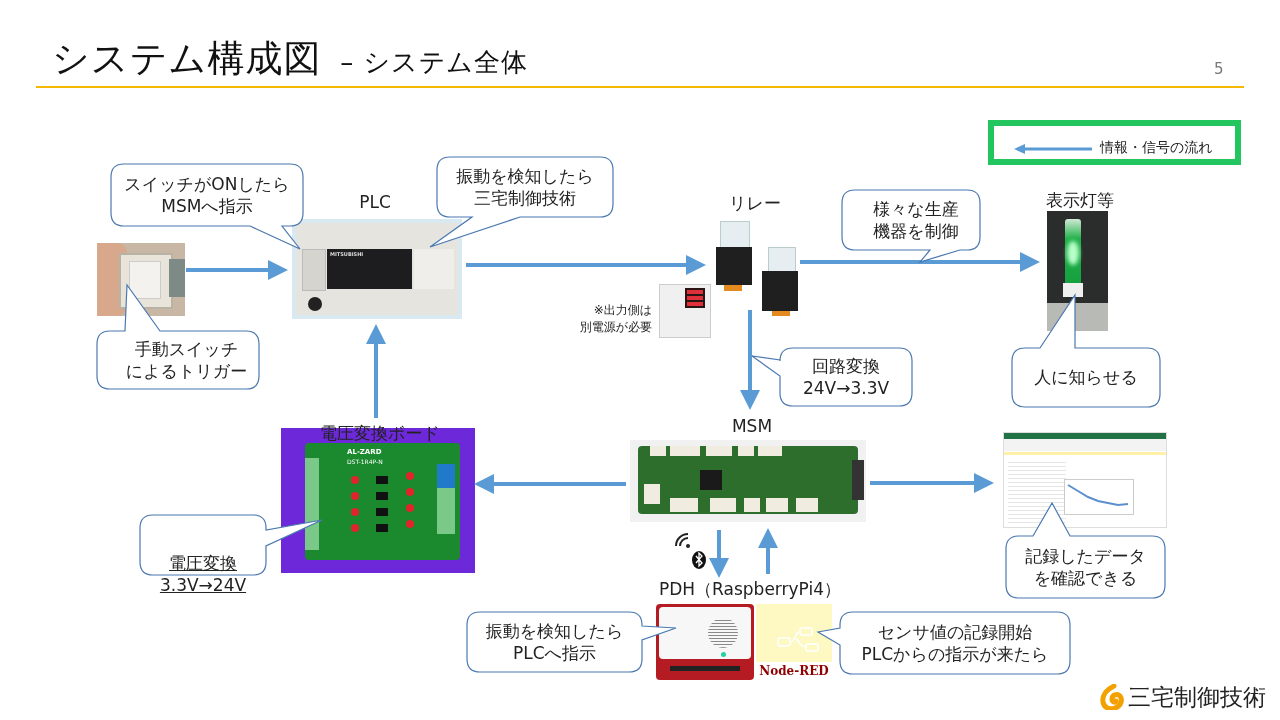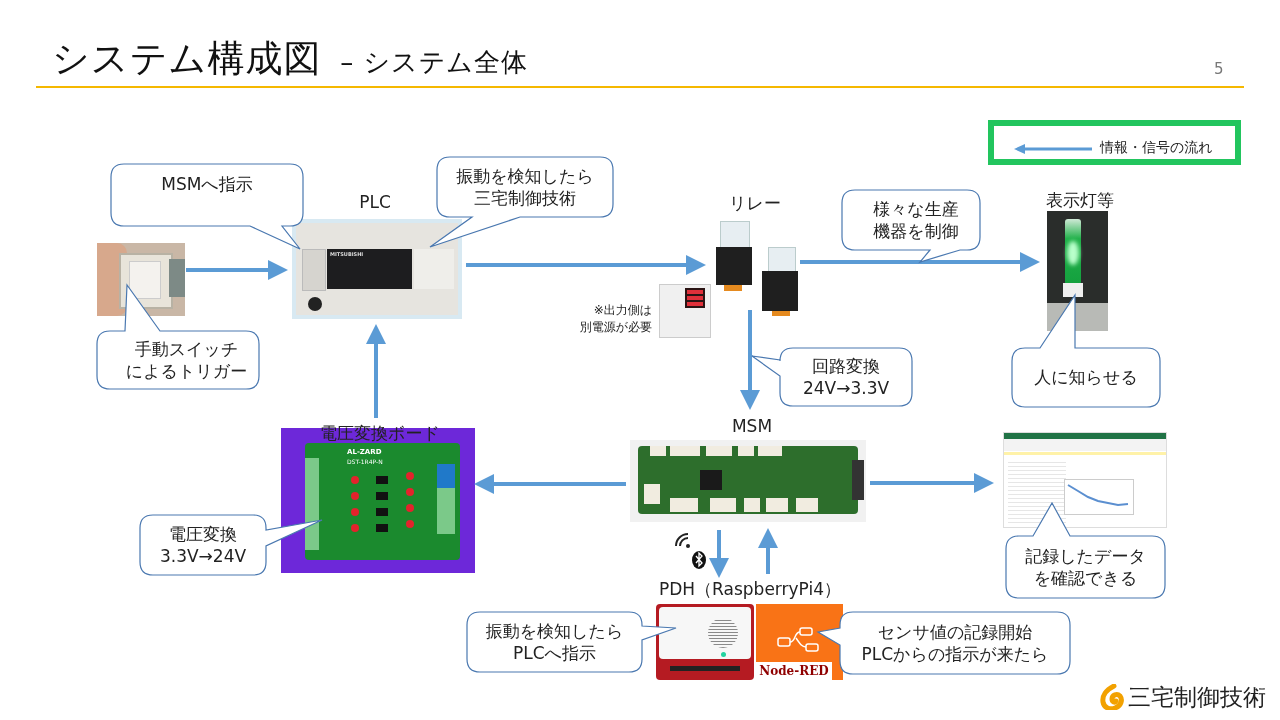"スイッチがONしたら" div { html: none -> <div>スイッチがONしたら</div> }
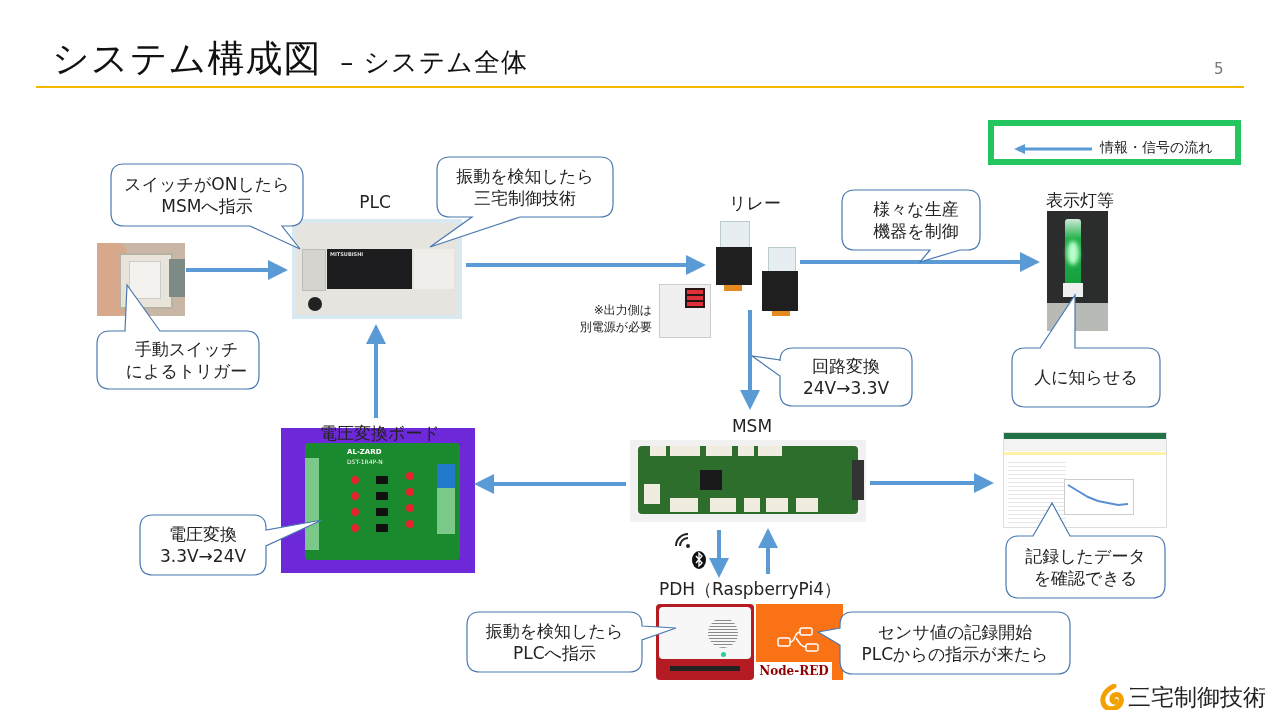"電圧変換" div.abs { text-decoration: none -> underline; top: 523px -> 552px }
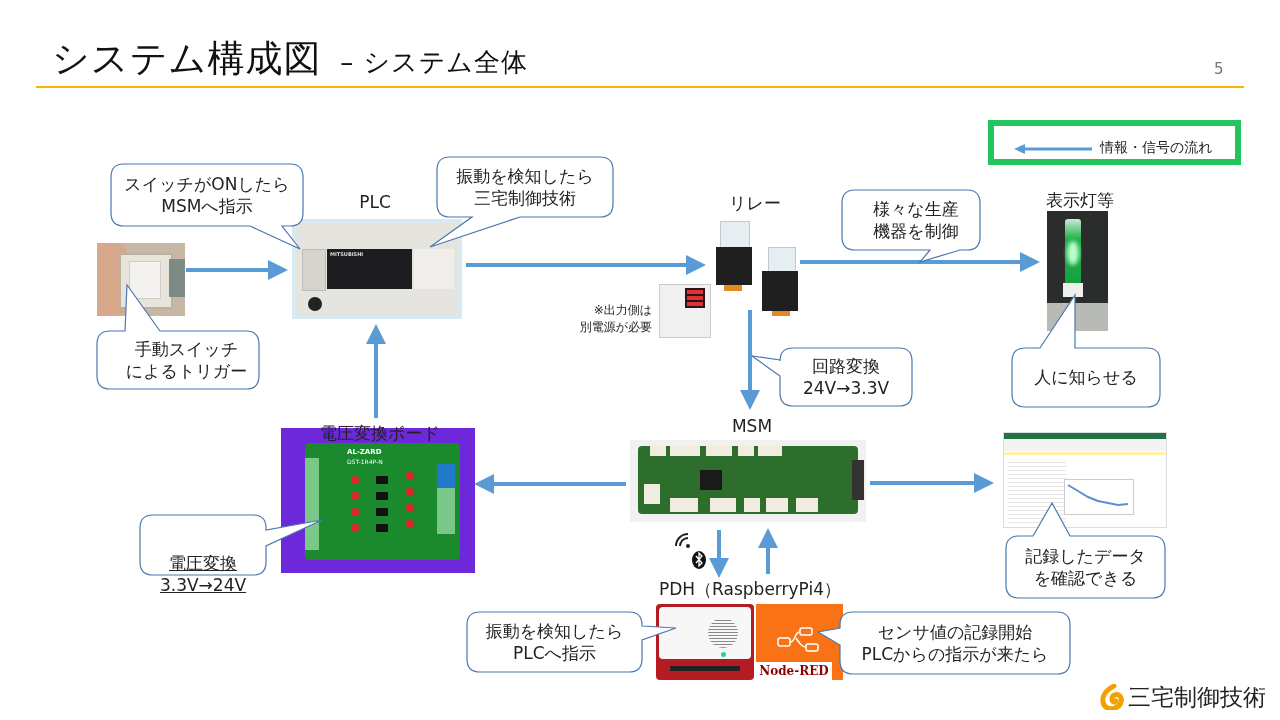"Node-RED" div.photo { background: #f97316 -> #fef9c3; padding-left: 11px -> none }
